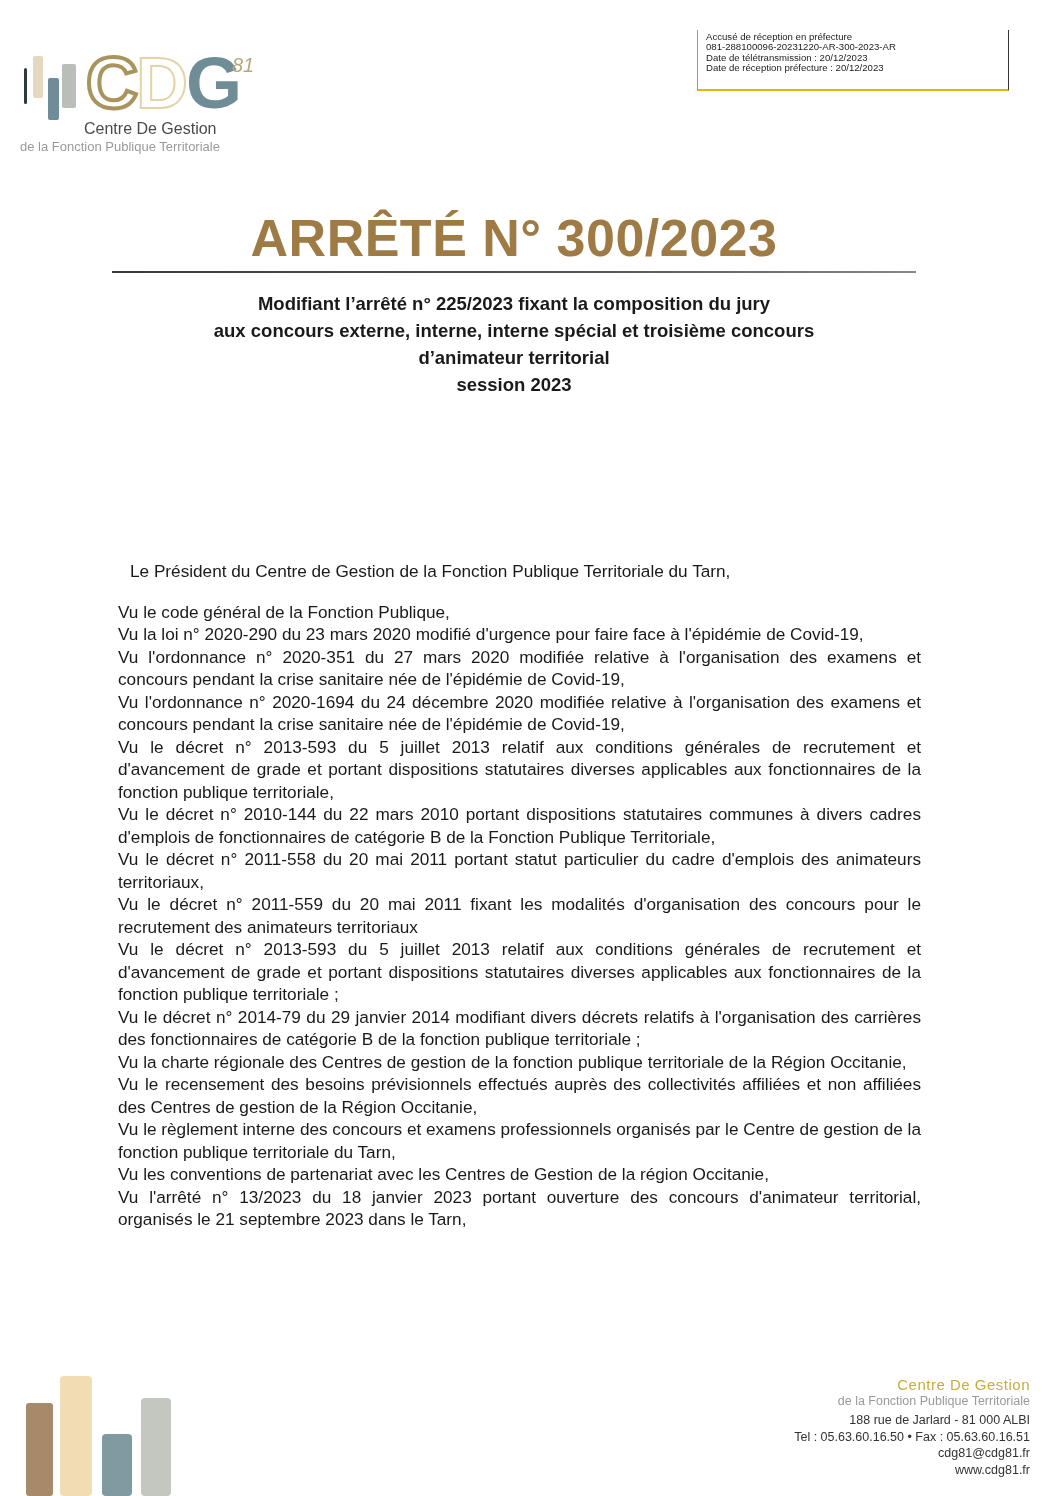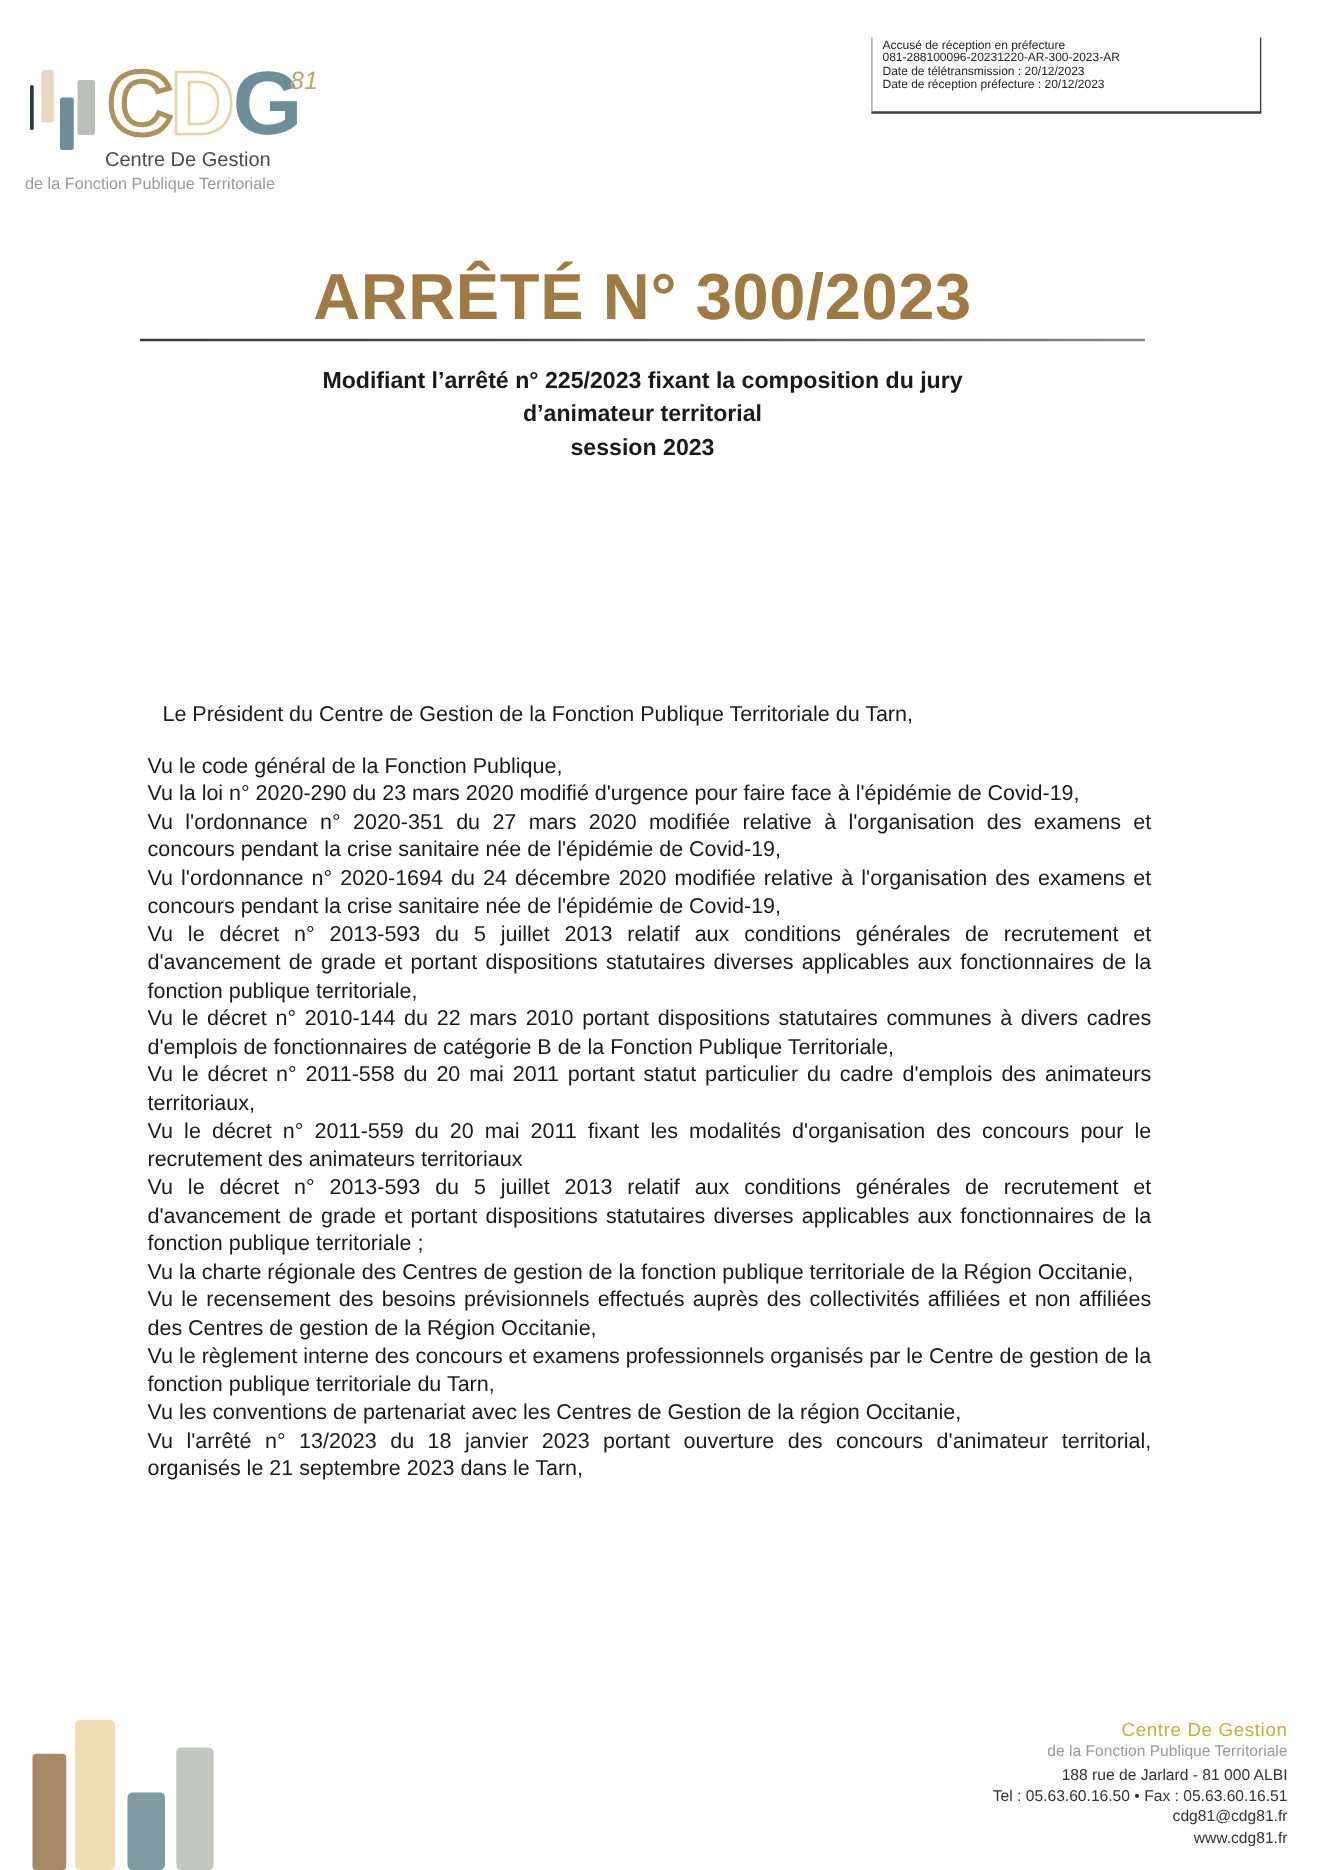"Accusé de réception en préfecture" .stamp { border-bottom: 2px solid #404040 -> 2px solid #eab308 }
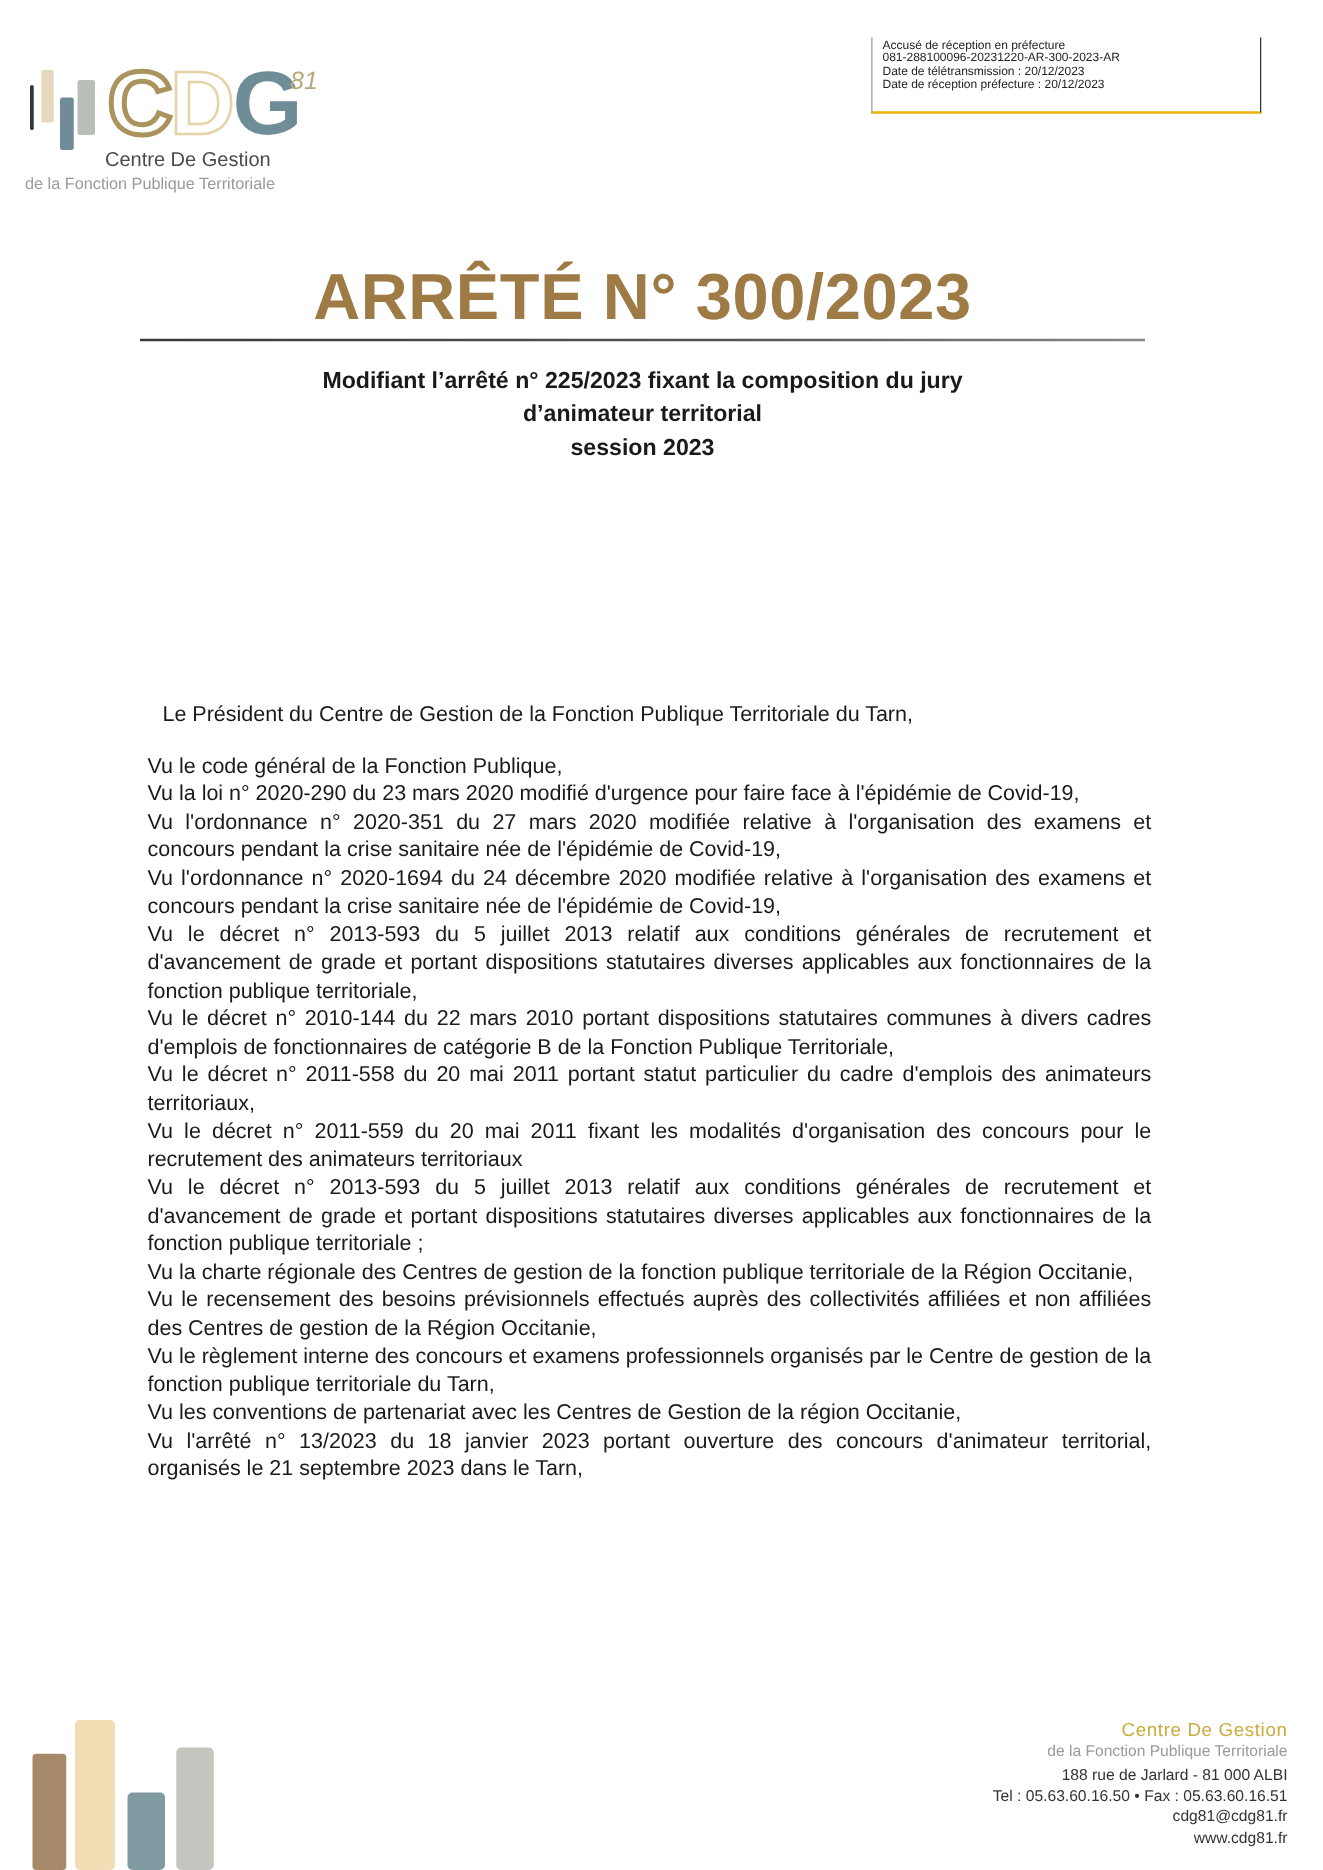"aux concours externe, interne, interne" div { html: none -> <div>aux concours externe, interne, interne spécial et troisième concours</div> }
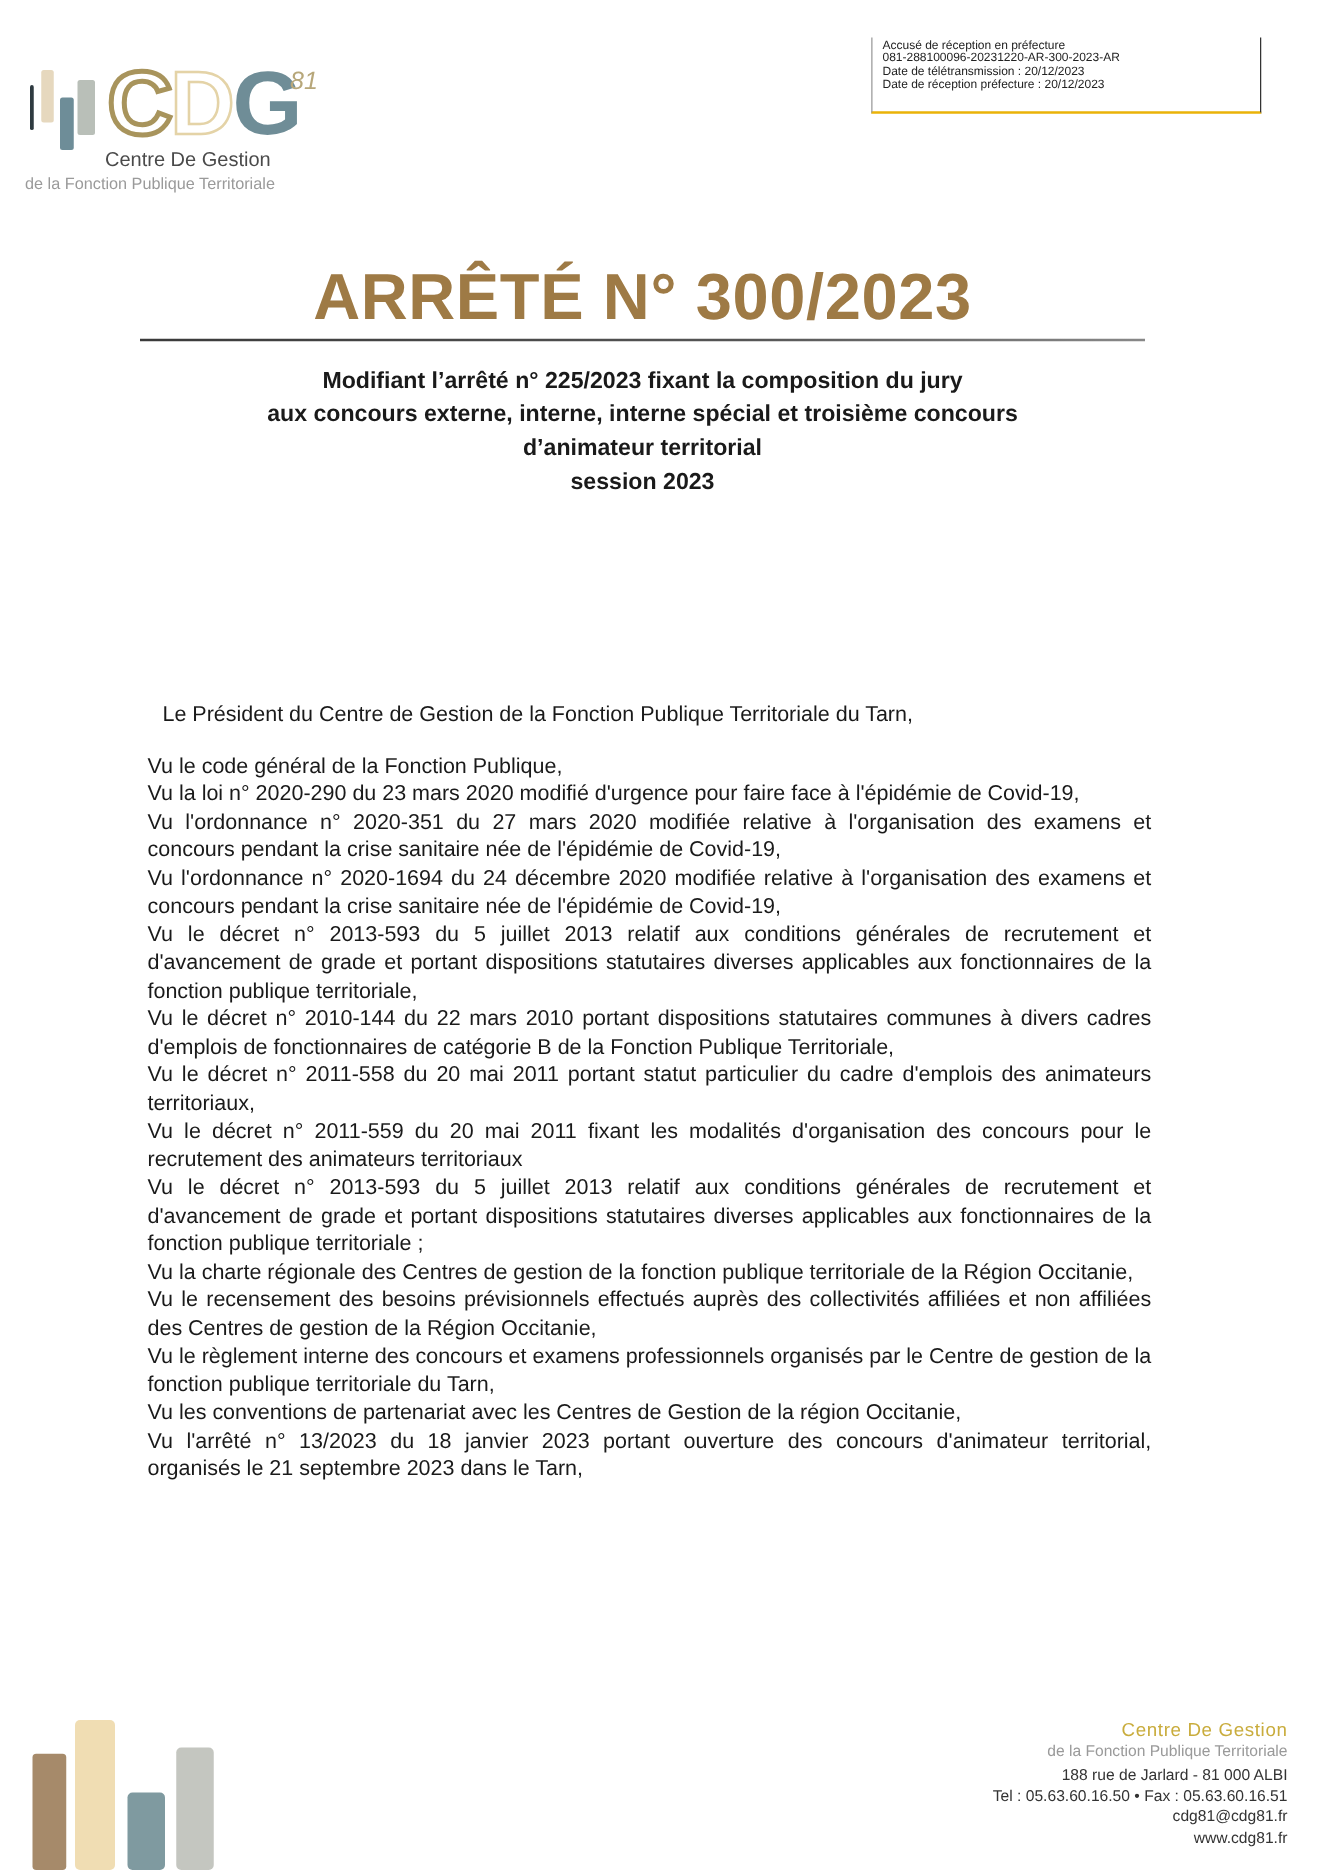"Vu le décret n° 2014-79" p { html: none -> <p>Vu le décret n° 2014-79 du 29 janvier 2014 modifiant divers décrets relatifs à l'organisation des carrières des fonctionnaires de catégorie B de la fonction publique territoriale ;</p> }
